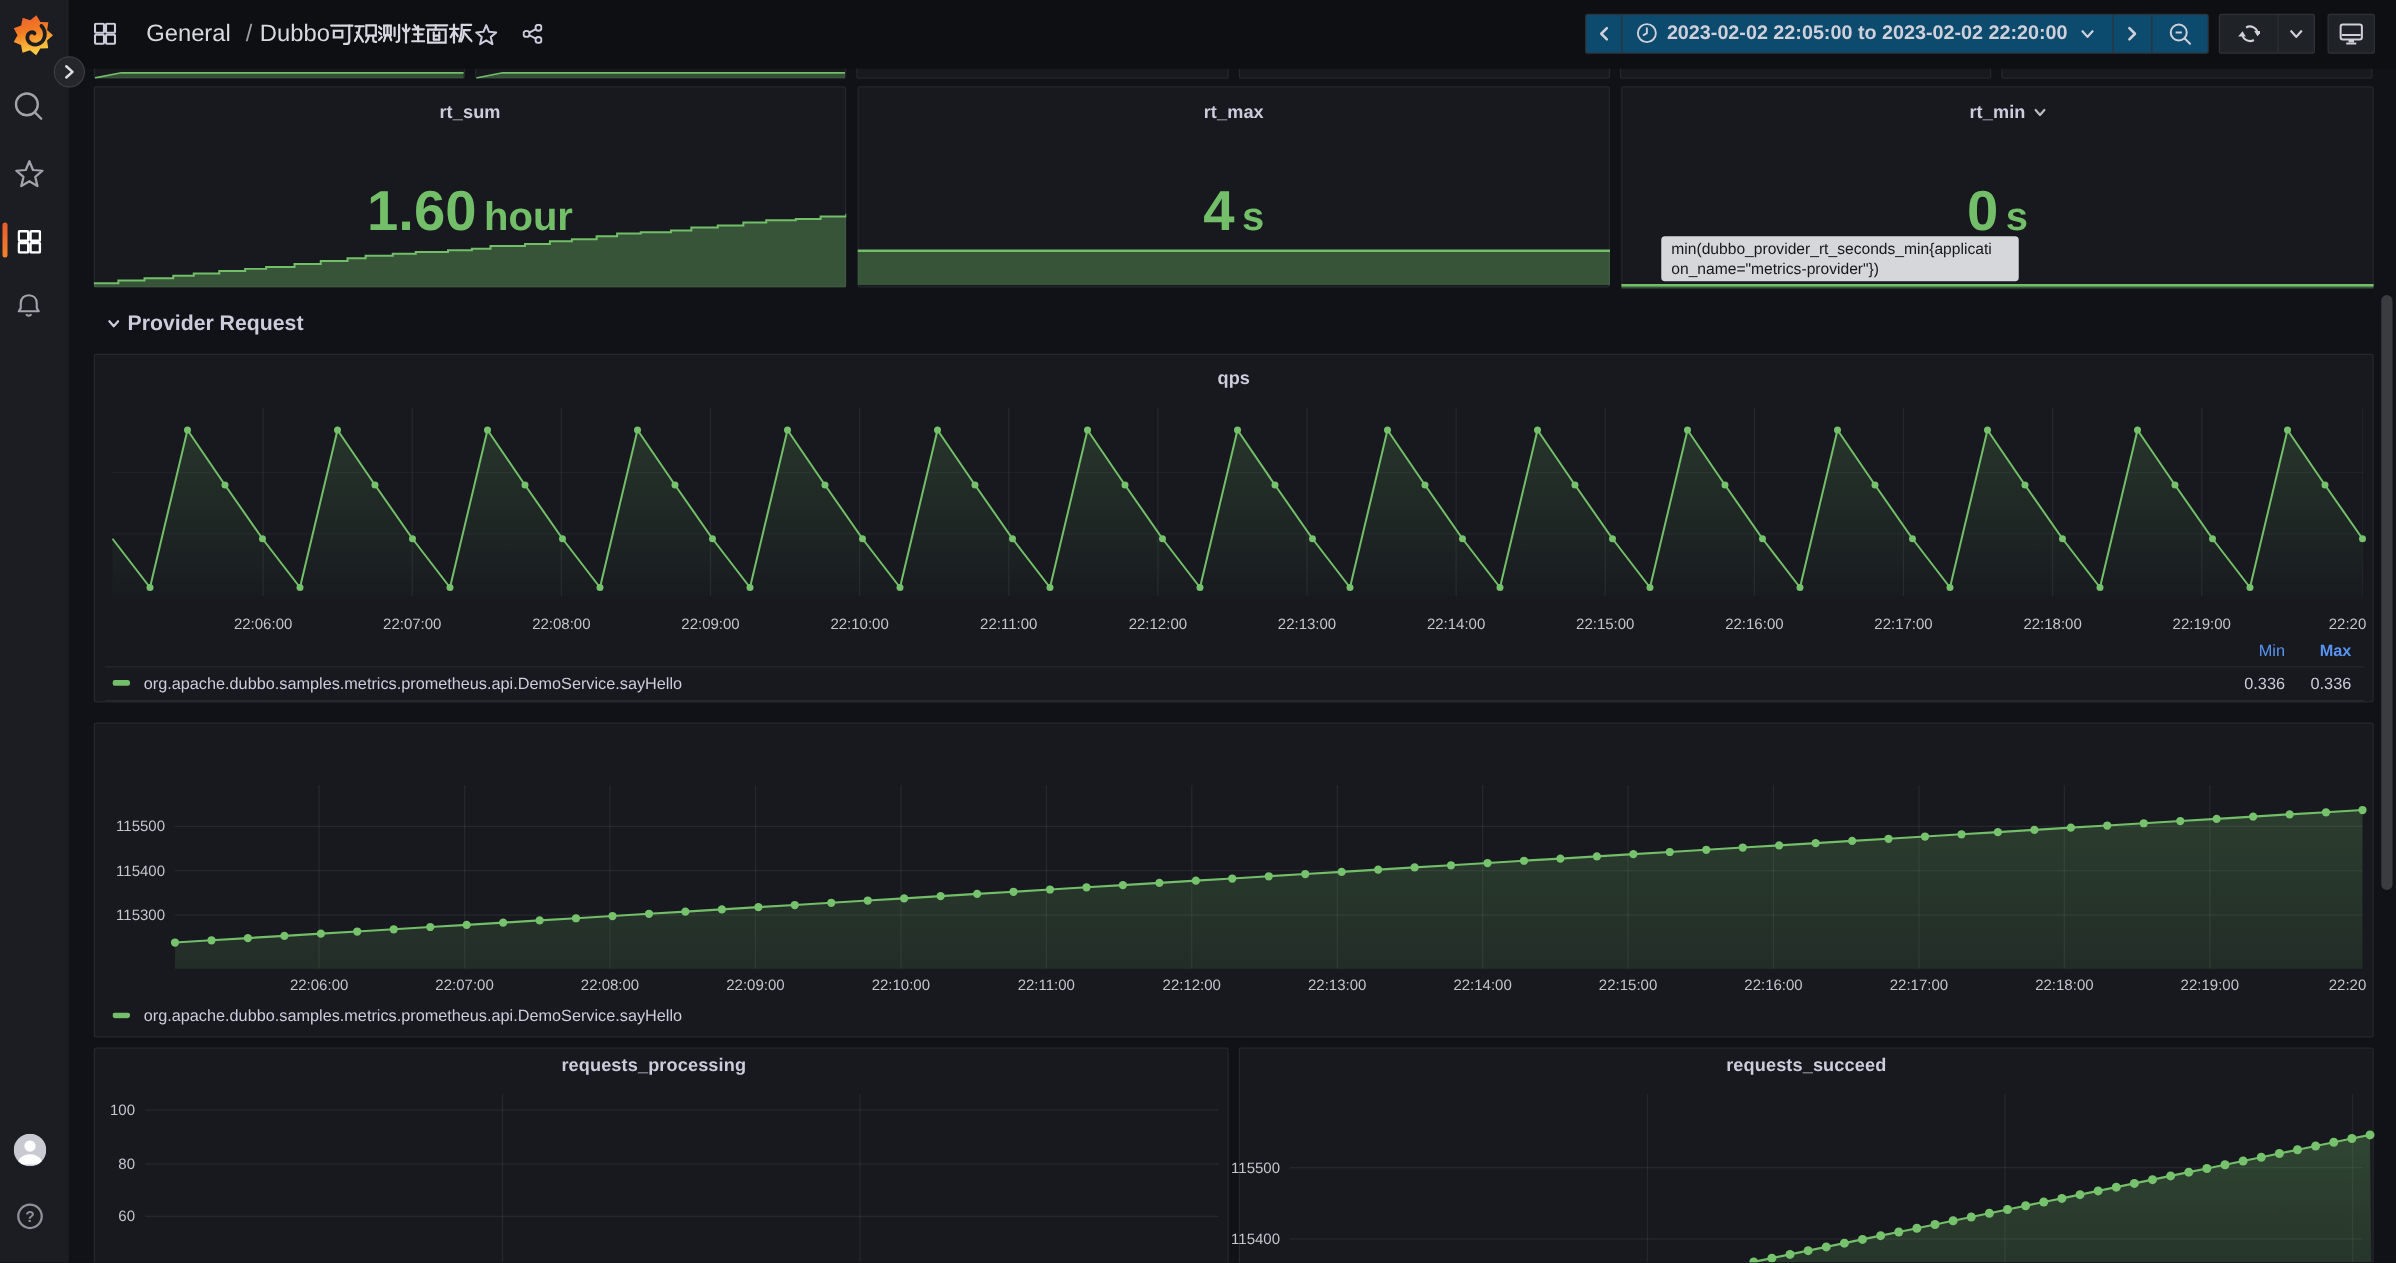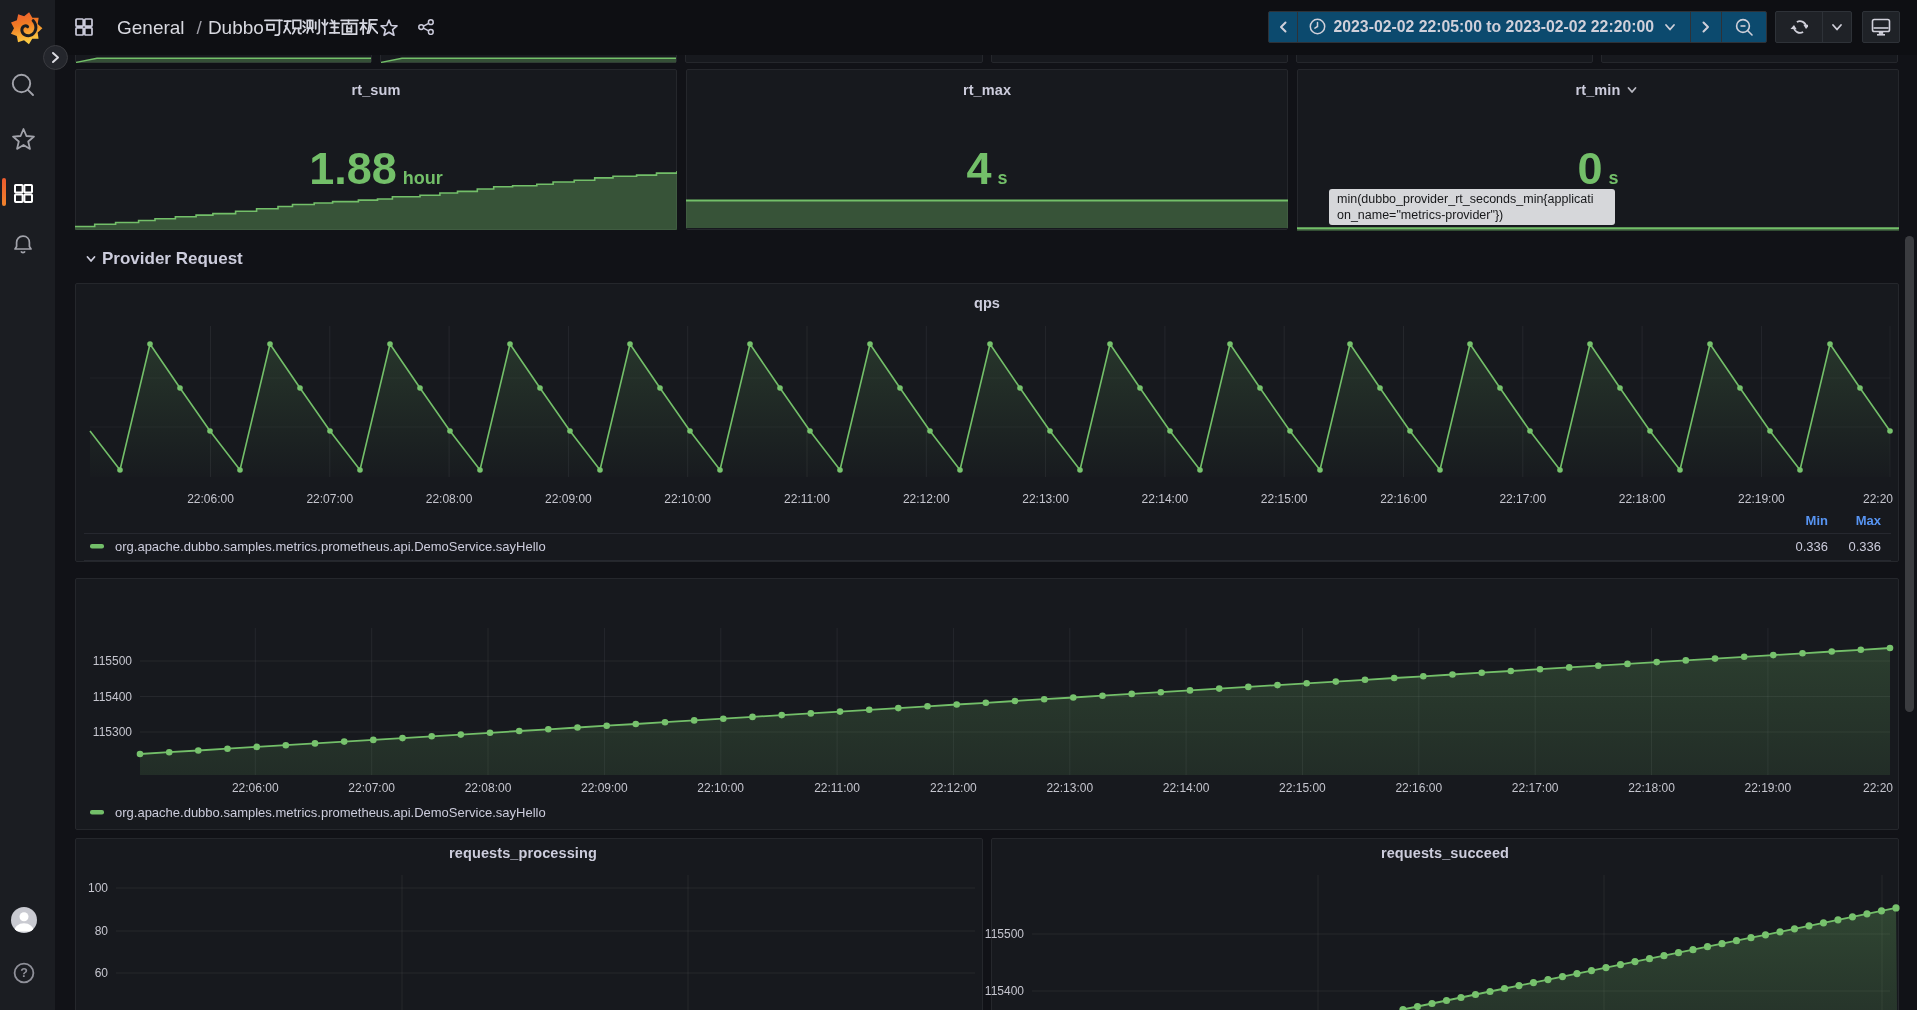"1.88" span.num { text: 1.88 -> 1.60 }
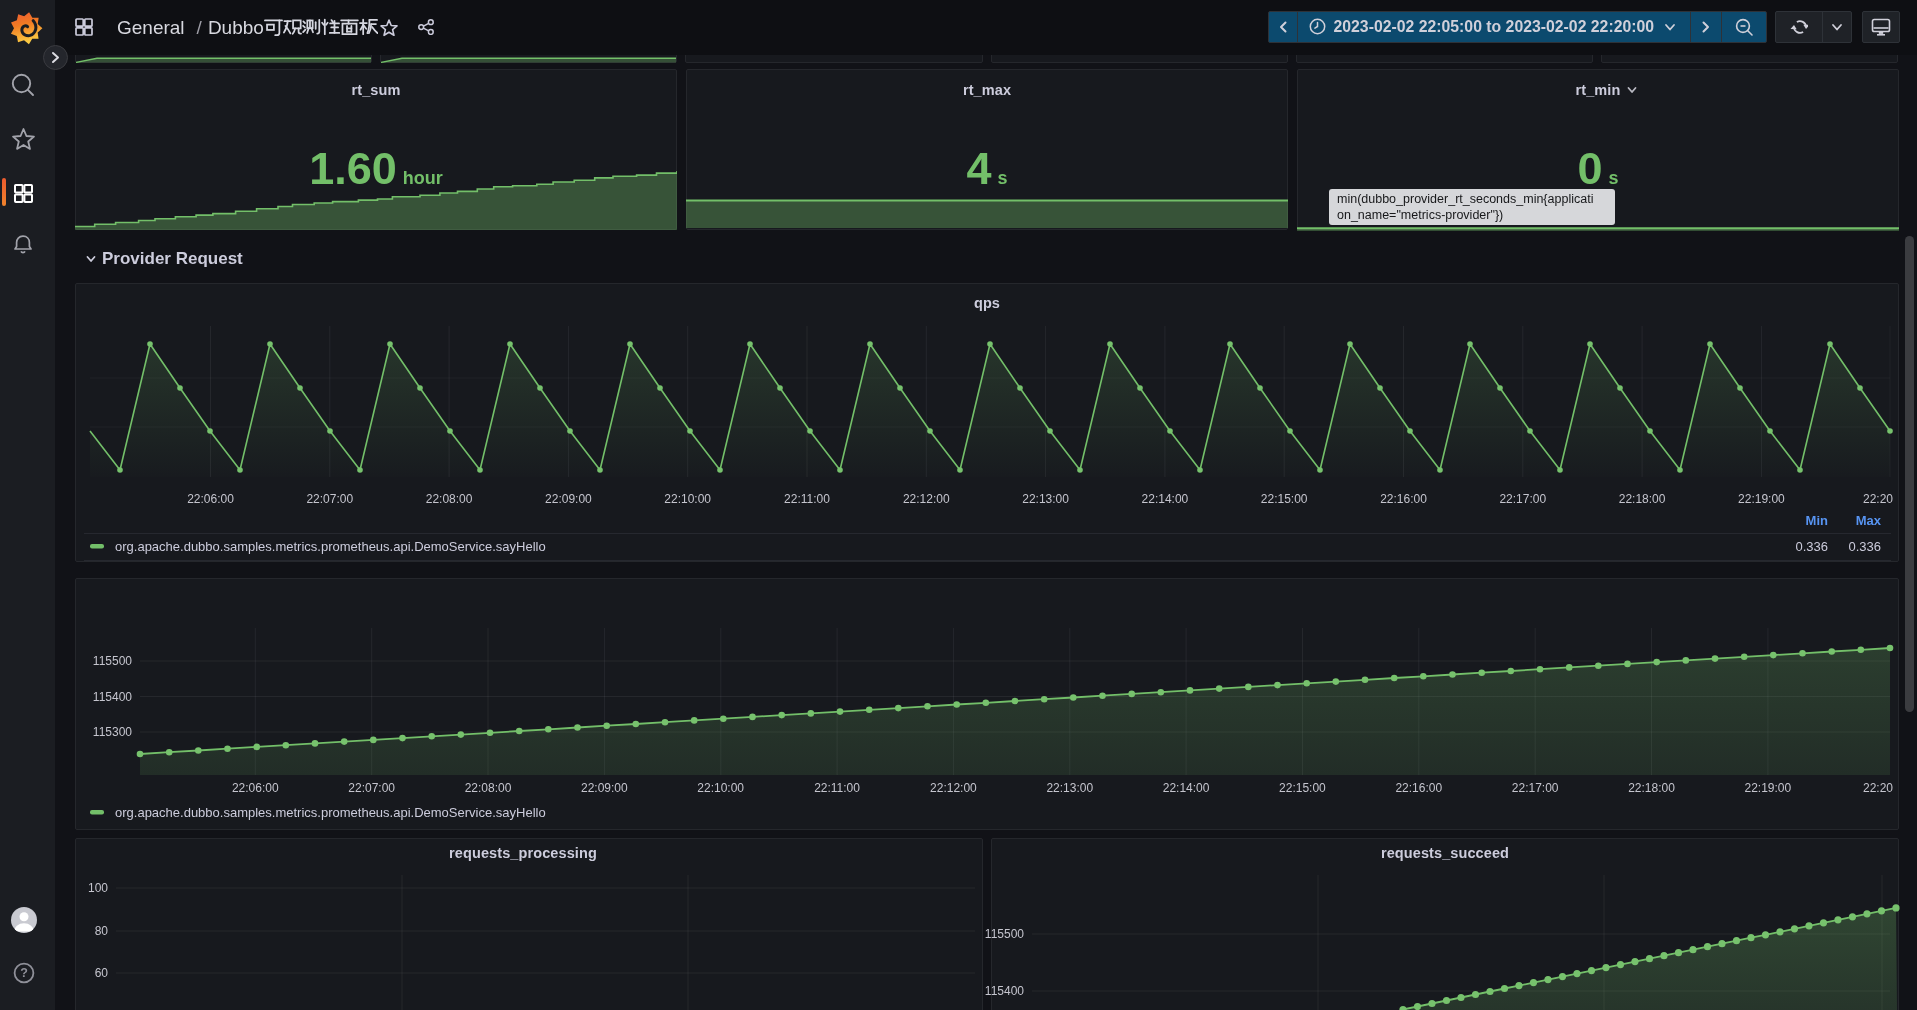"hour" .unit { font-size: 18px -> 32px }
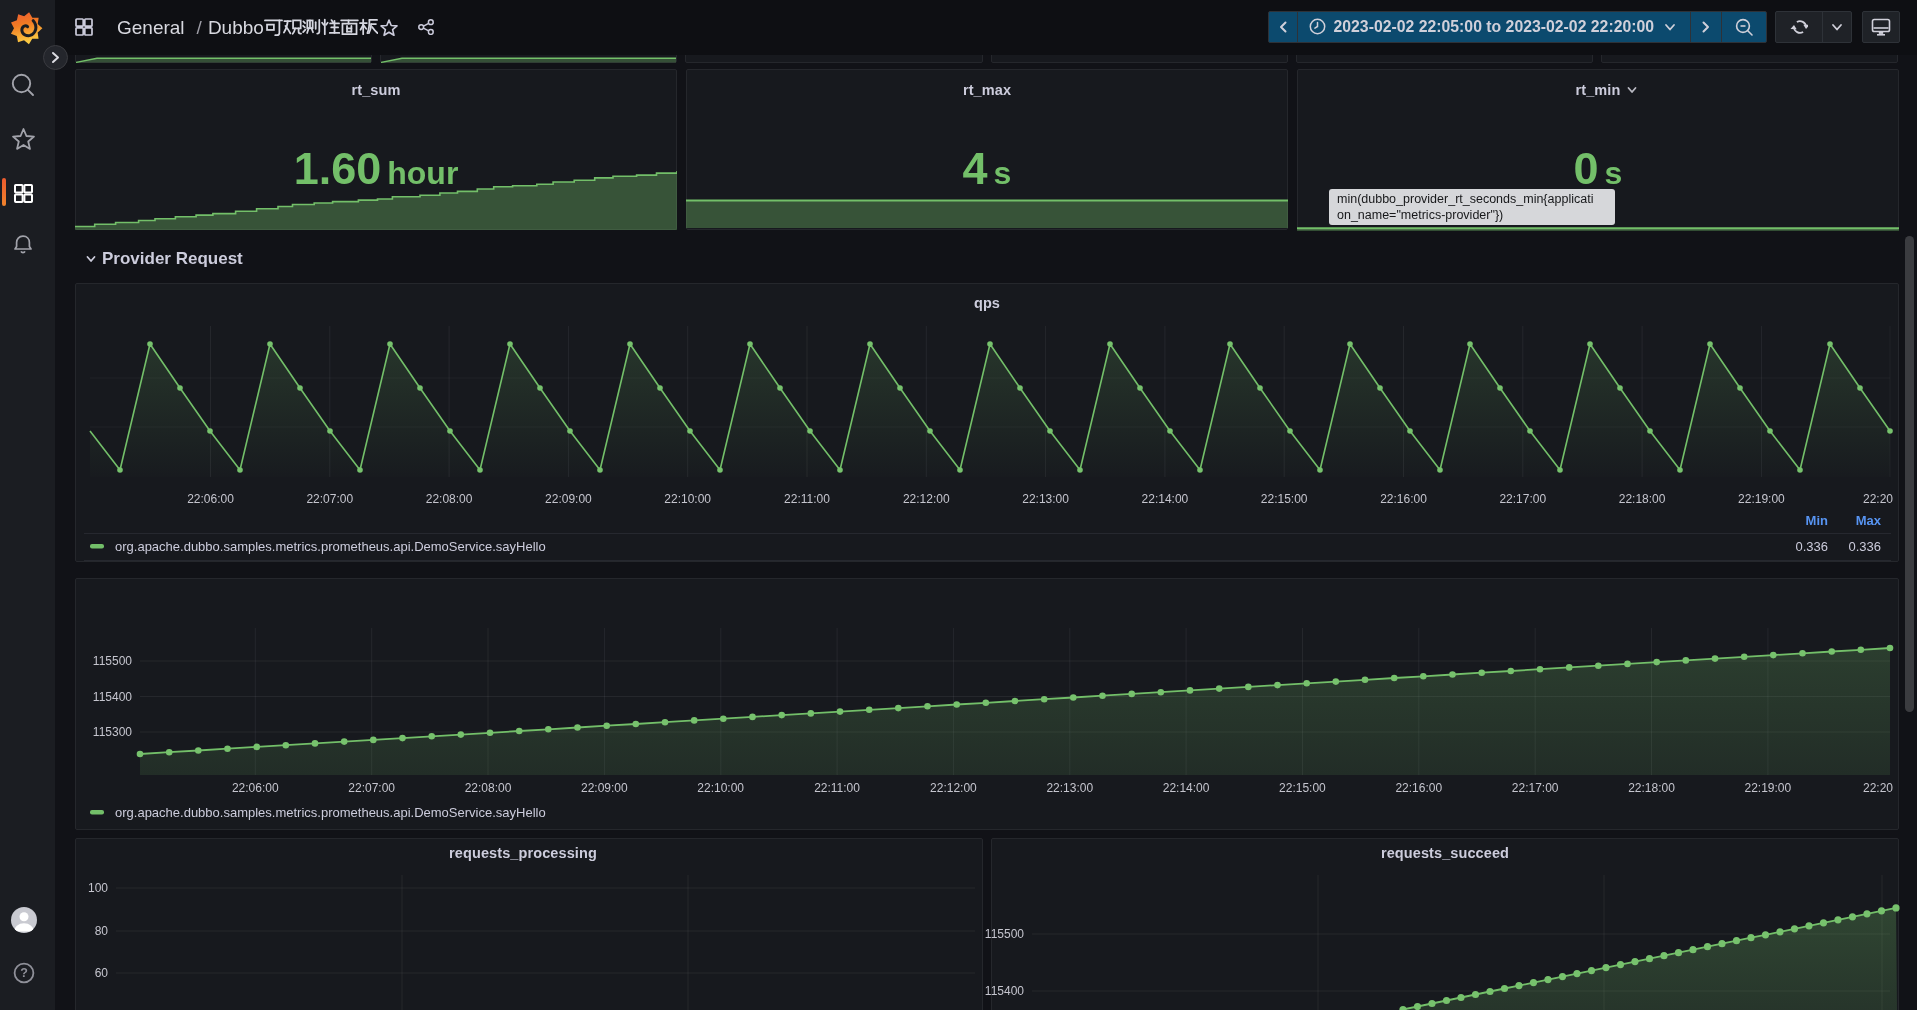"Min" div.abs { font-weight: 700 -> 400 }
